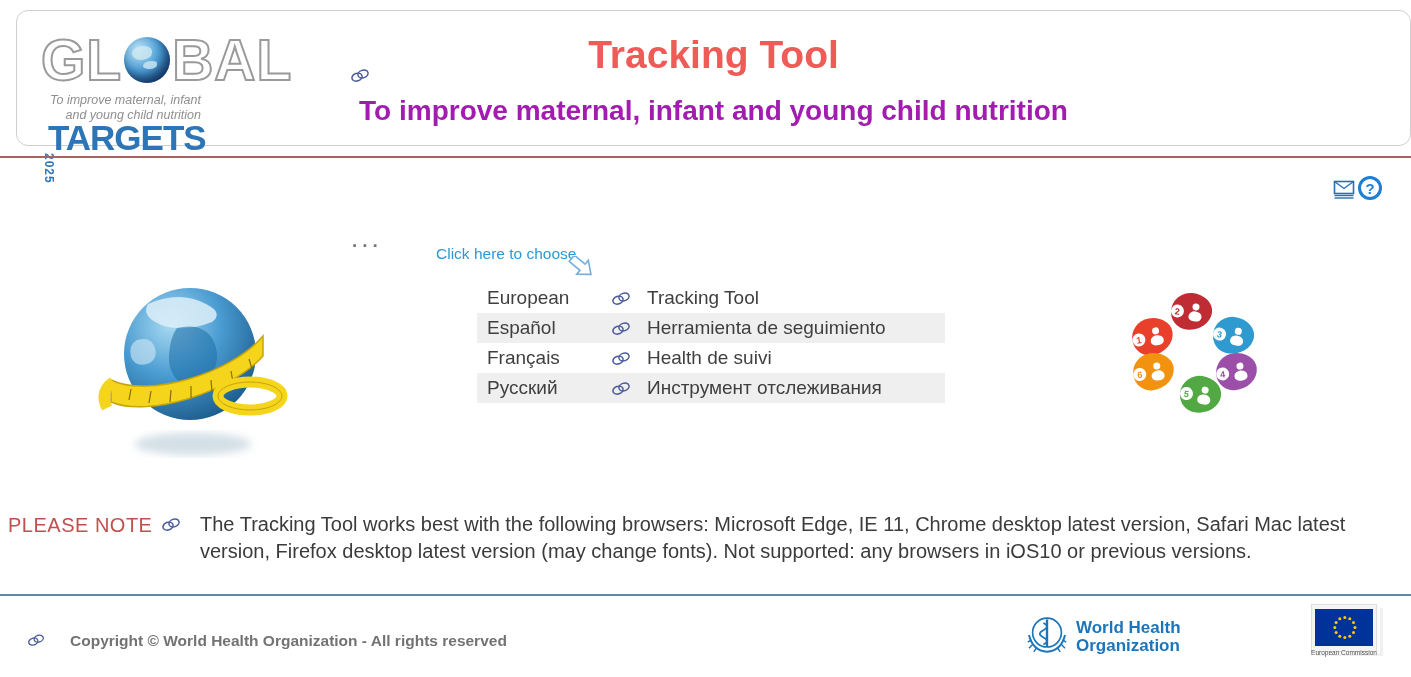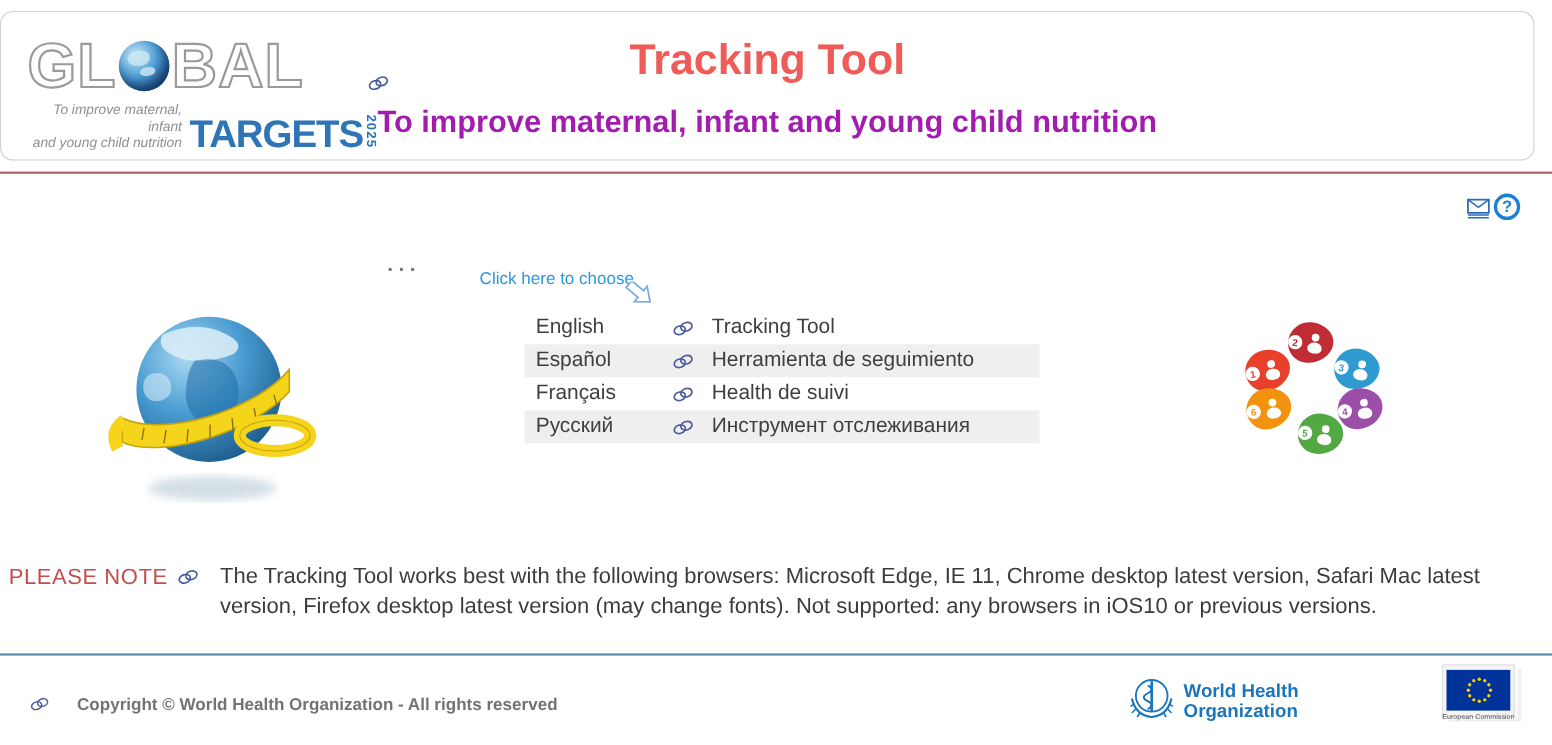"GL" .header-box { left: 0 -> 16px }
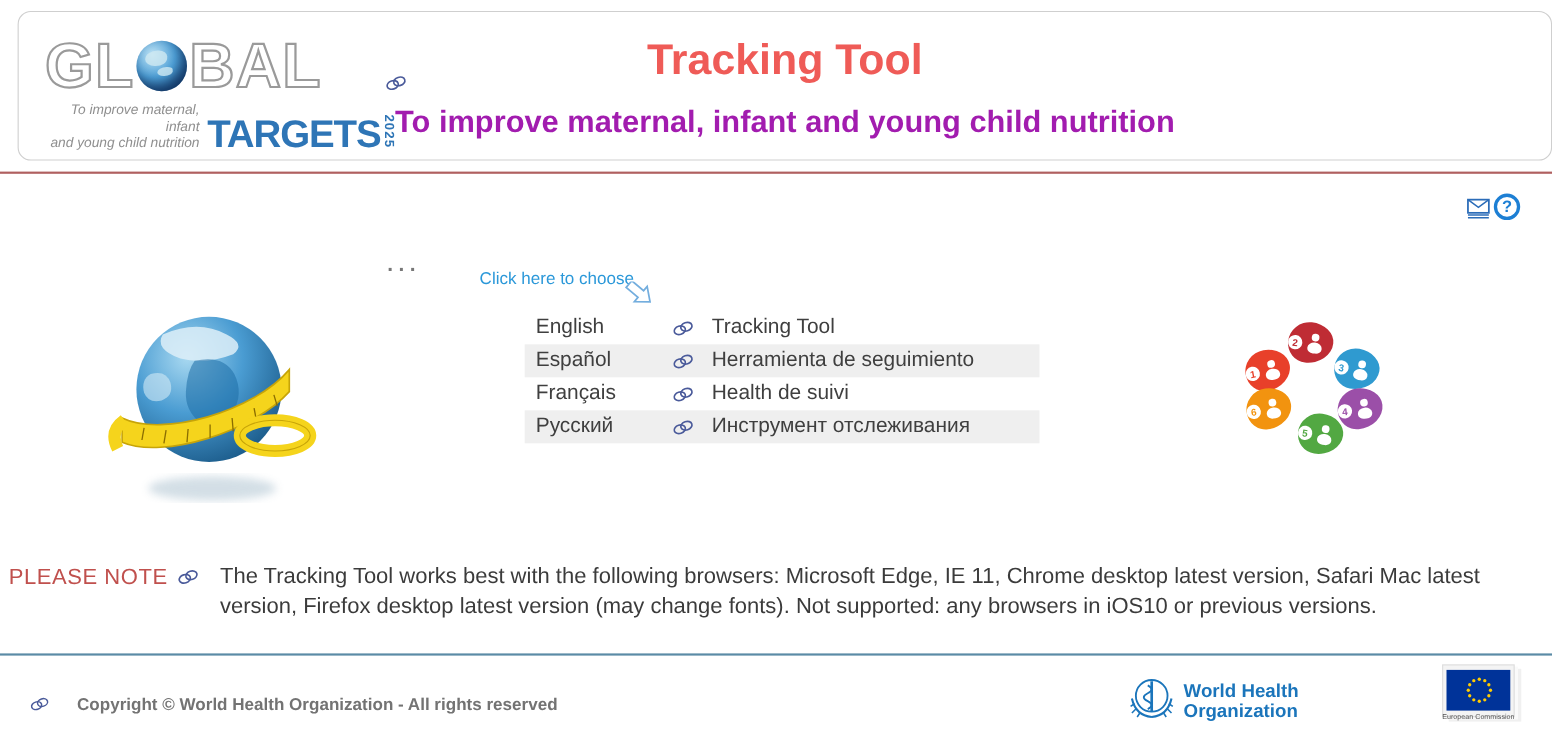"To improve maternal, infant" .logo-bottom { align-items: flex-end -> flex-start; flex-direction: none -> column }
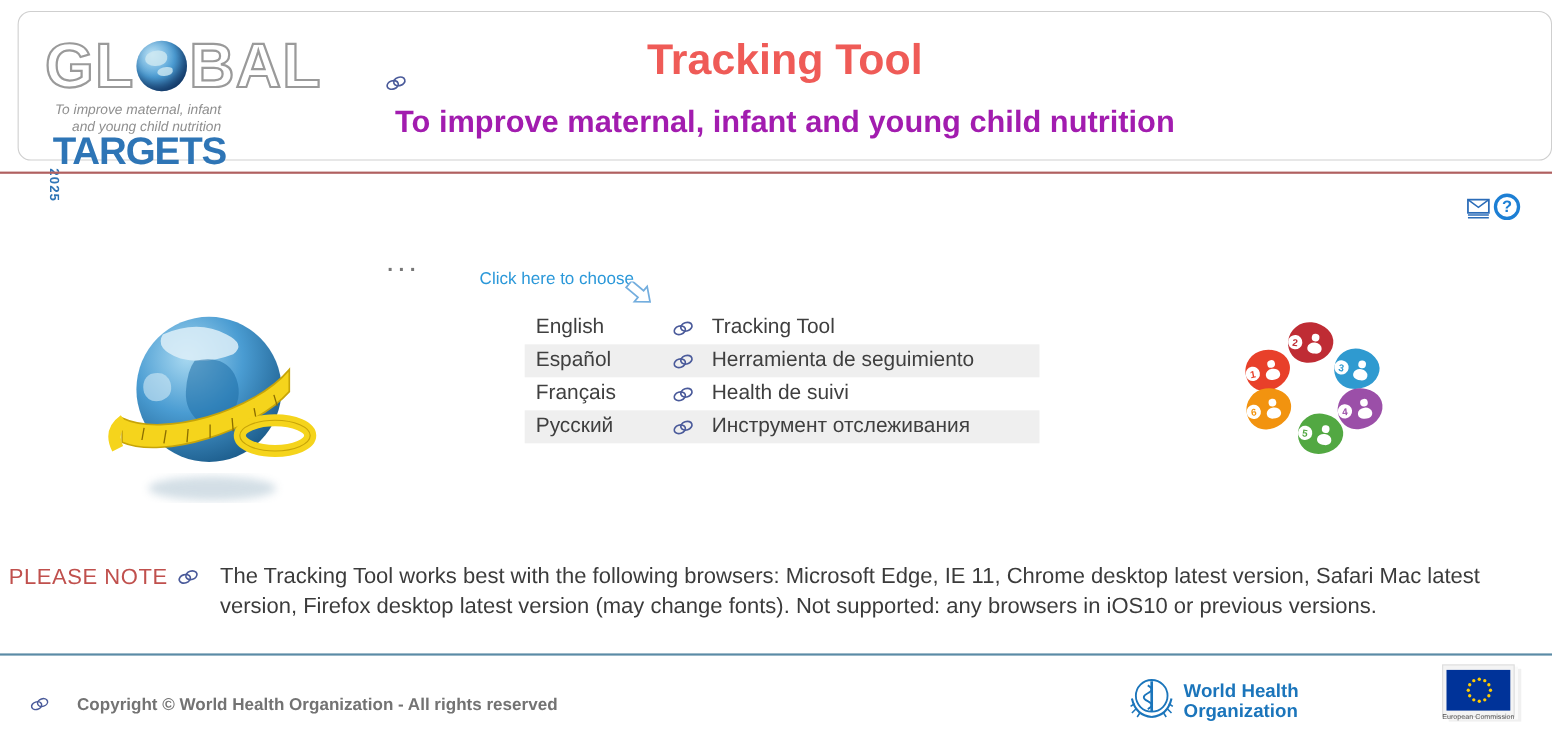"English" div.col-lang { text: English -> European }
